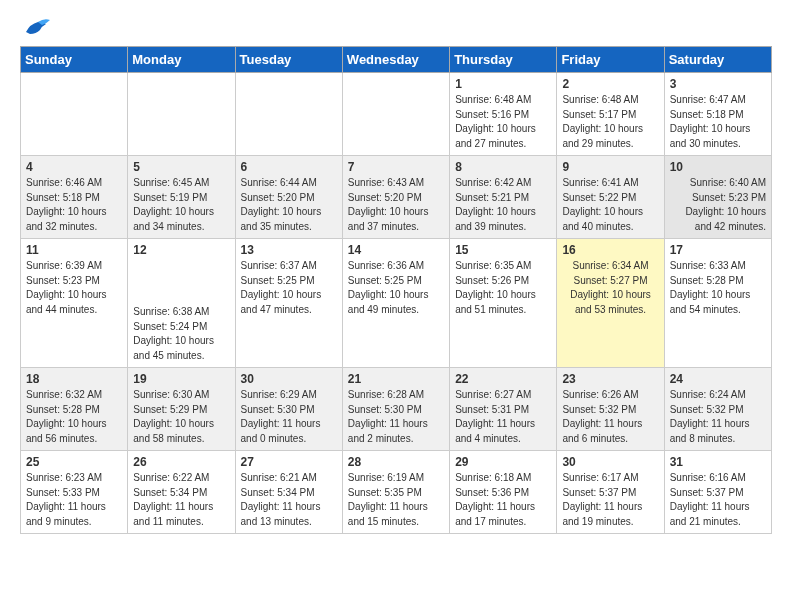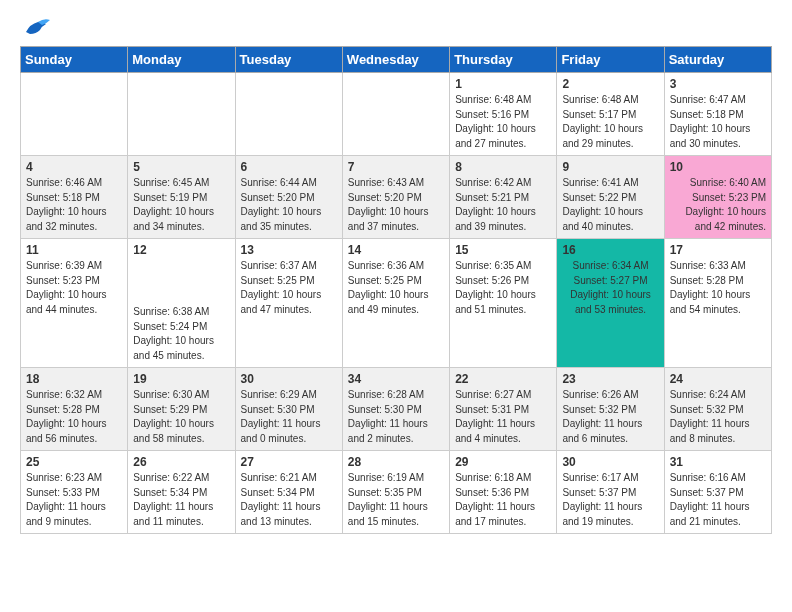"10" td { background-color: #f9a8d4 -> #e5e5e5 }
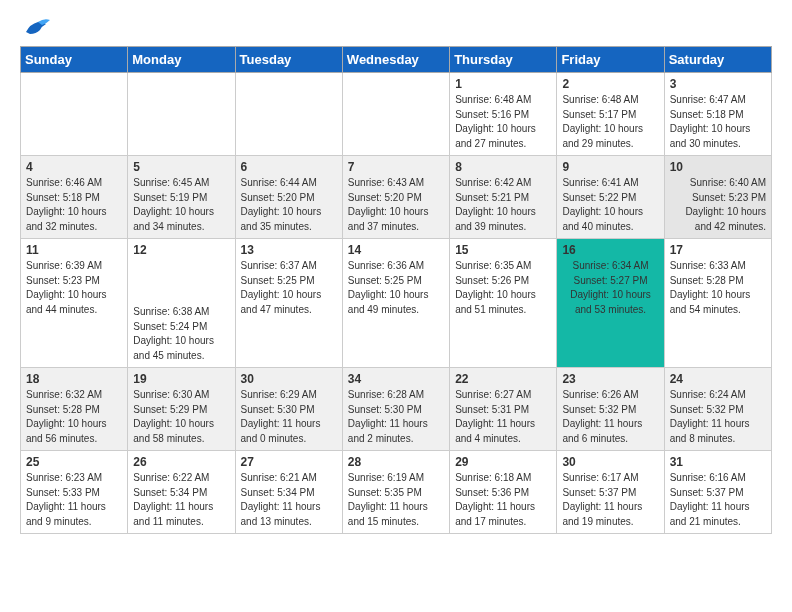"16" td { background-color: #14b8a6 -> #fef9c3 }
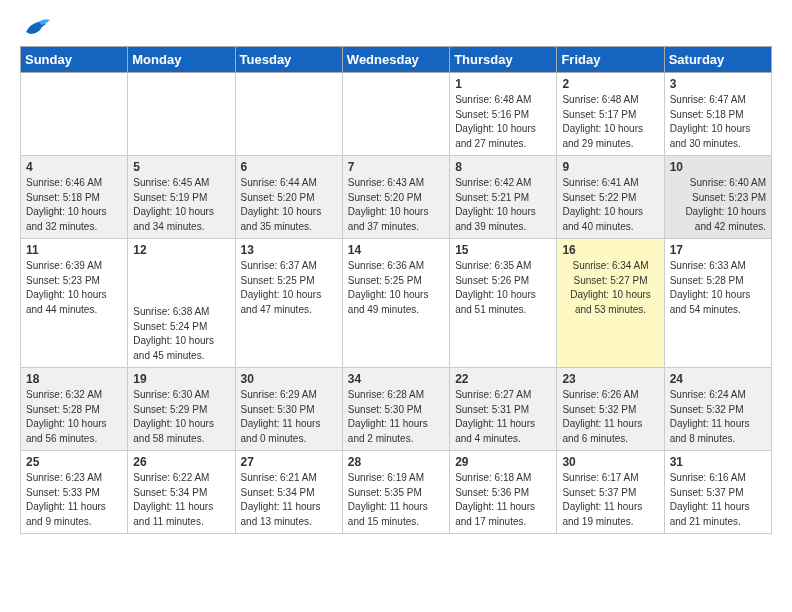"34" span.day-num { text: 34 -> 21 }
